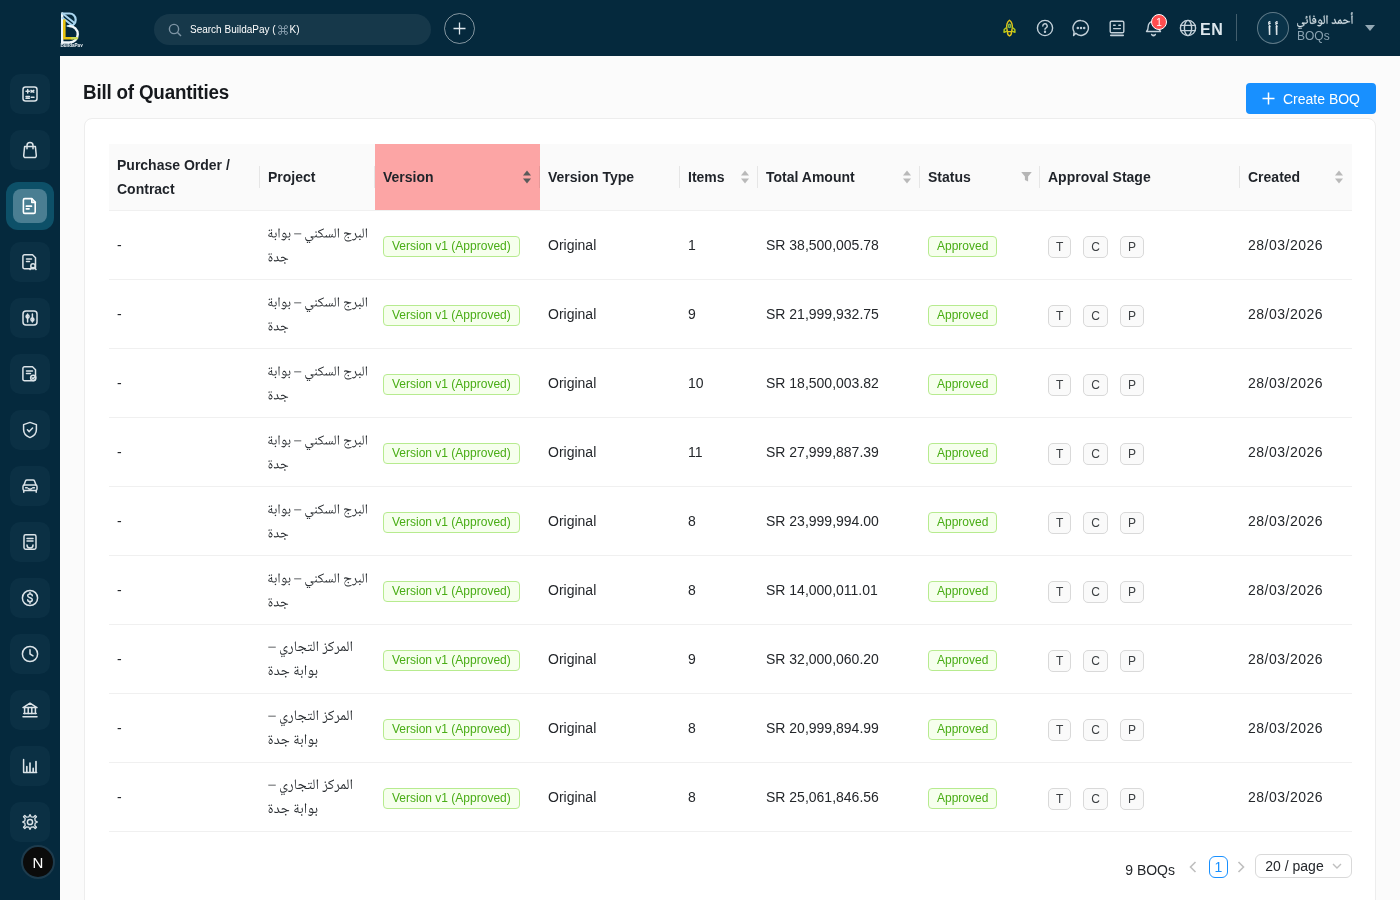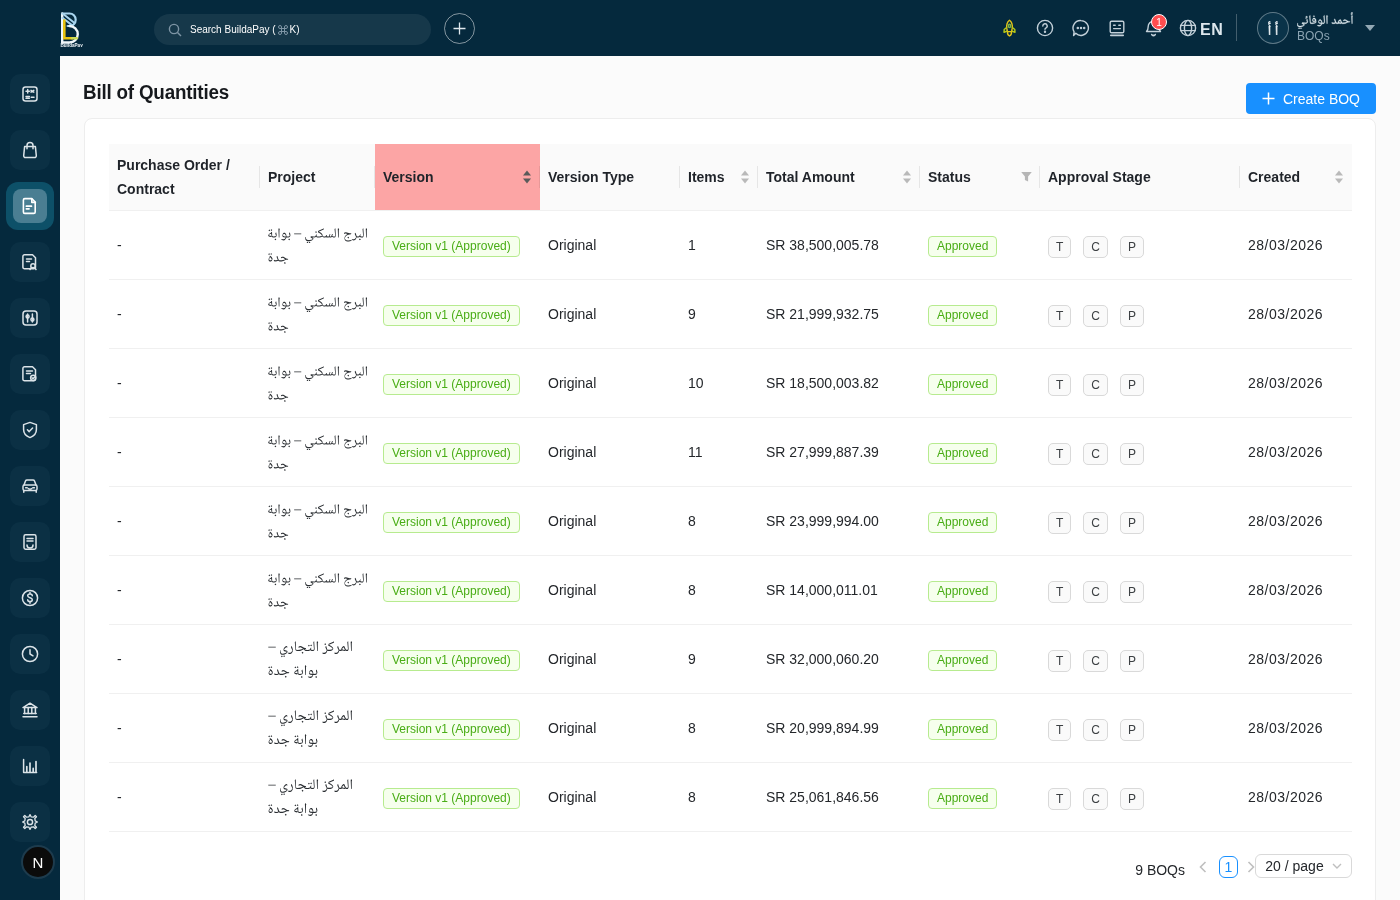"20 / page" .pg-size { margin-left: none -> 10px }
